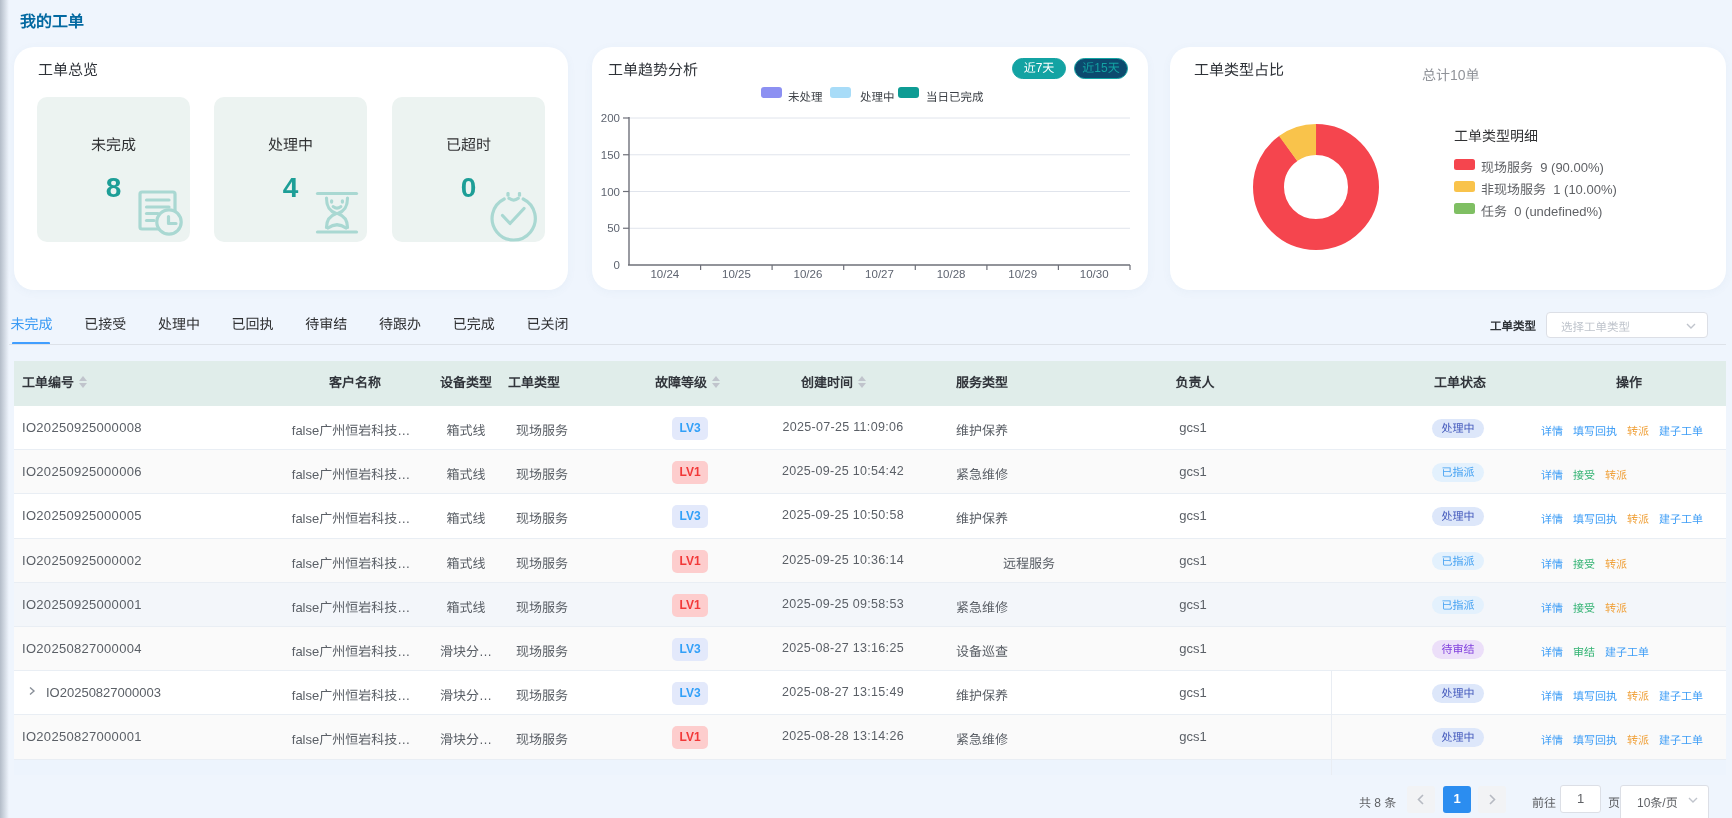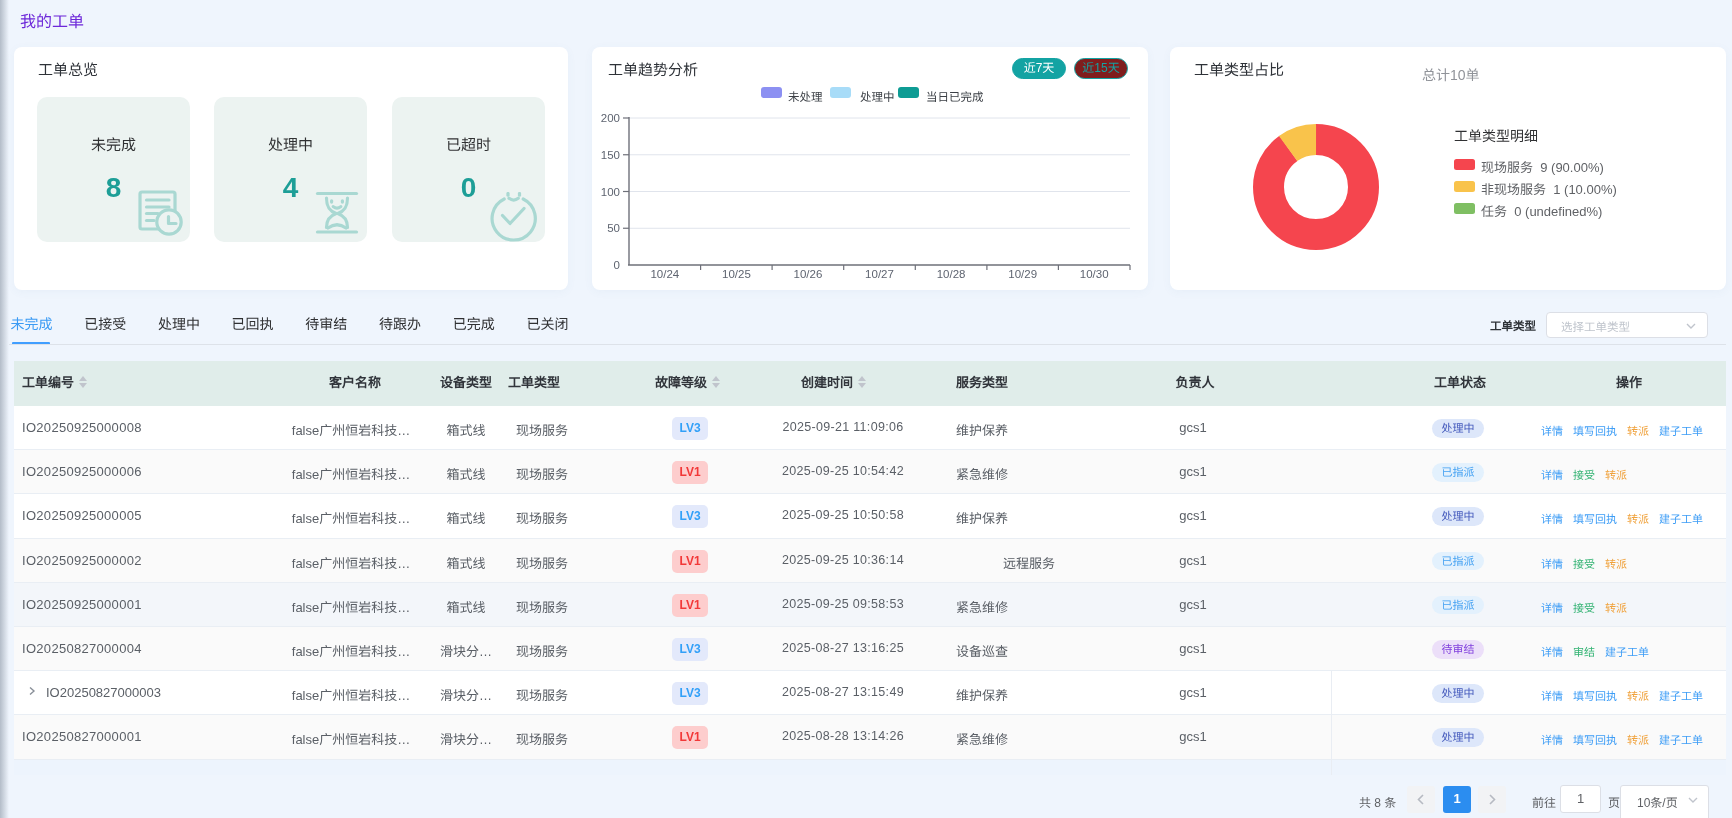"我的工单" #pageTitle { color: #6d28d9 -> #0369a1; font-weight: 400 -> 700 }
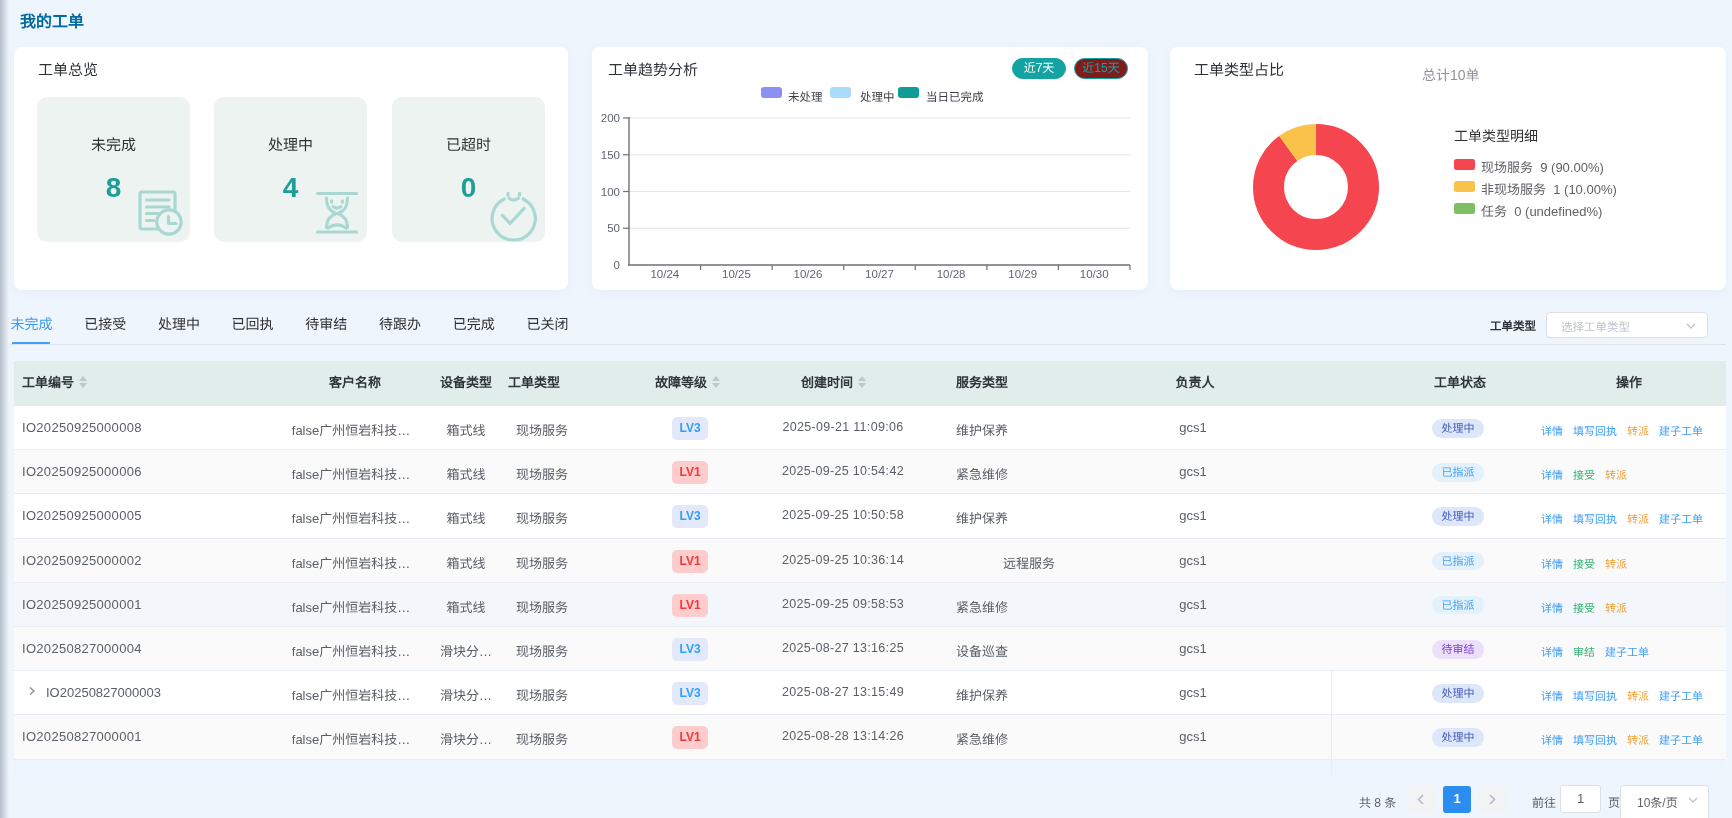"工单总览" .card { border-radius: 8px -> 20px }
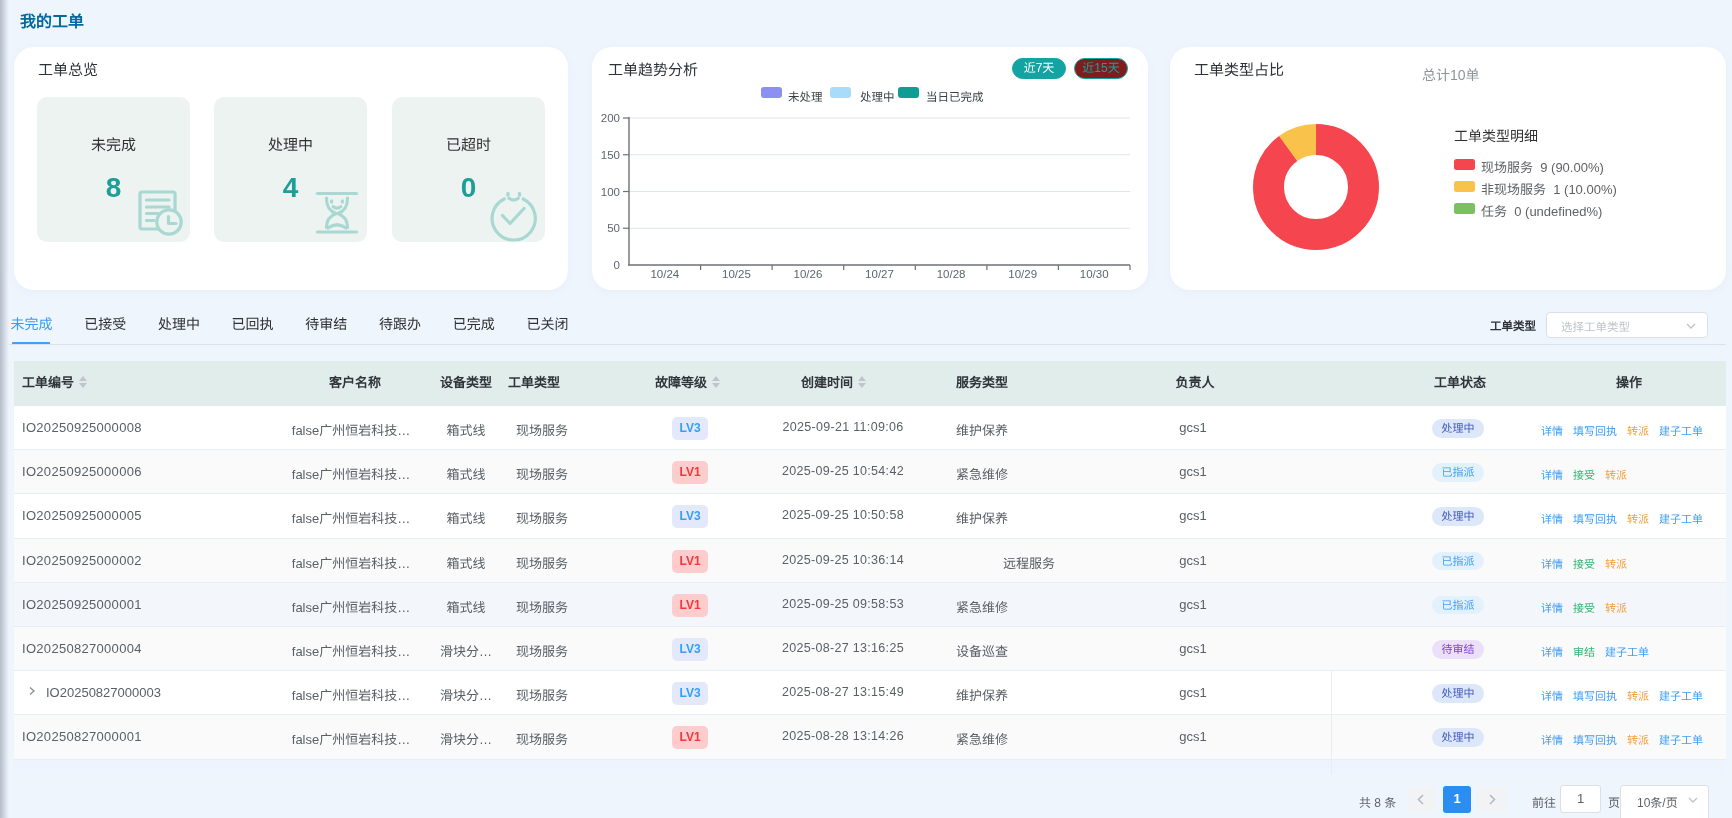"近15天" #btn15 { background: #7f1d1d -> #0c4a6e }
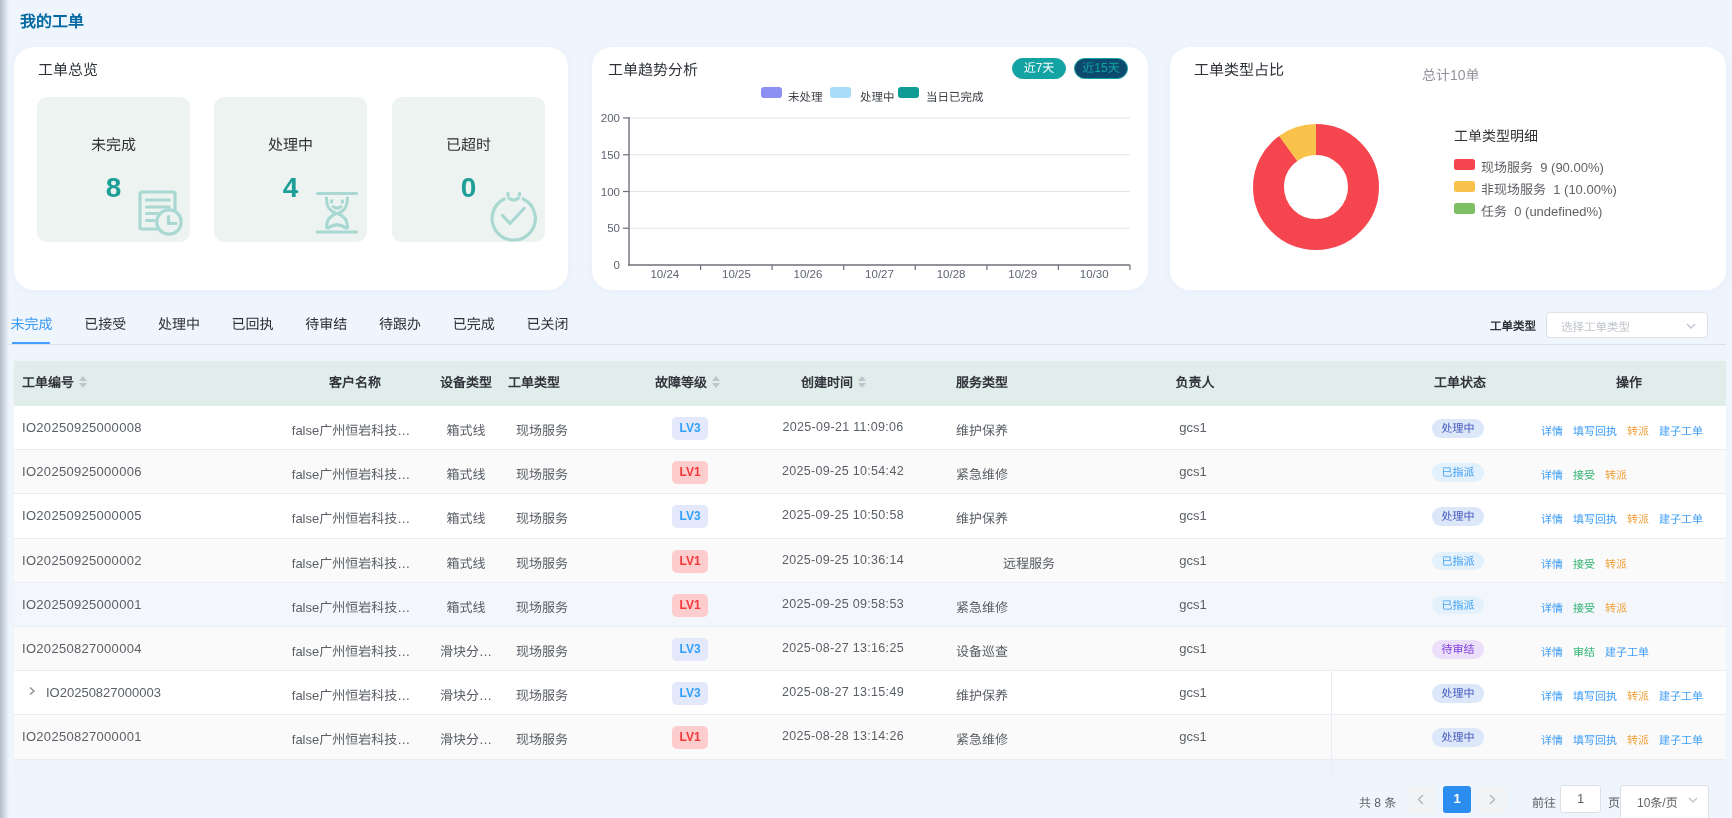"2025-09-21 11:09:06" span.cell { text: 2025-09-21 -> 2025-07-25 }
